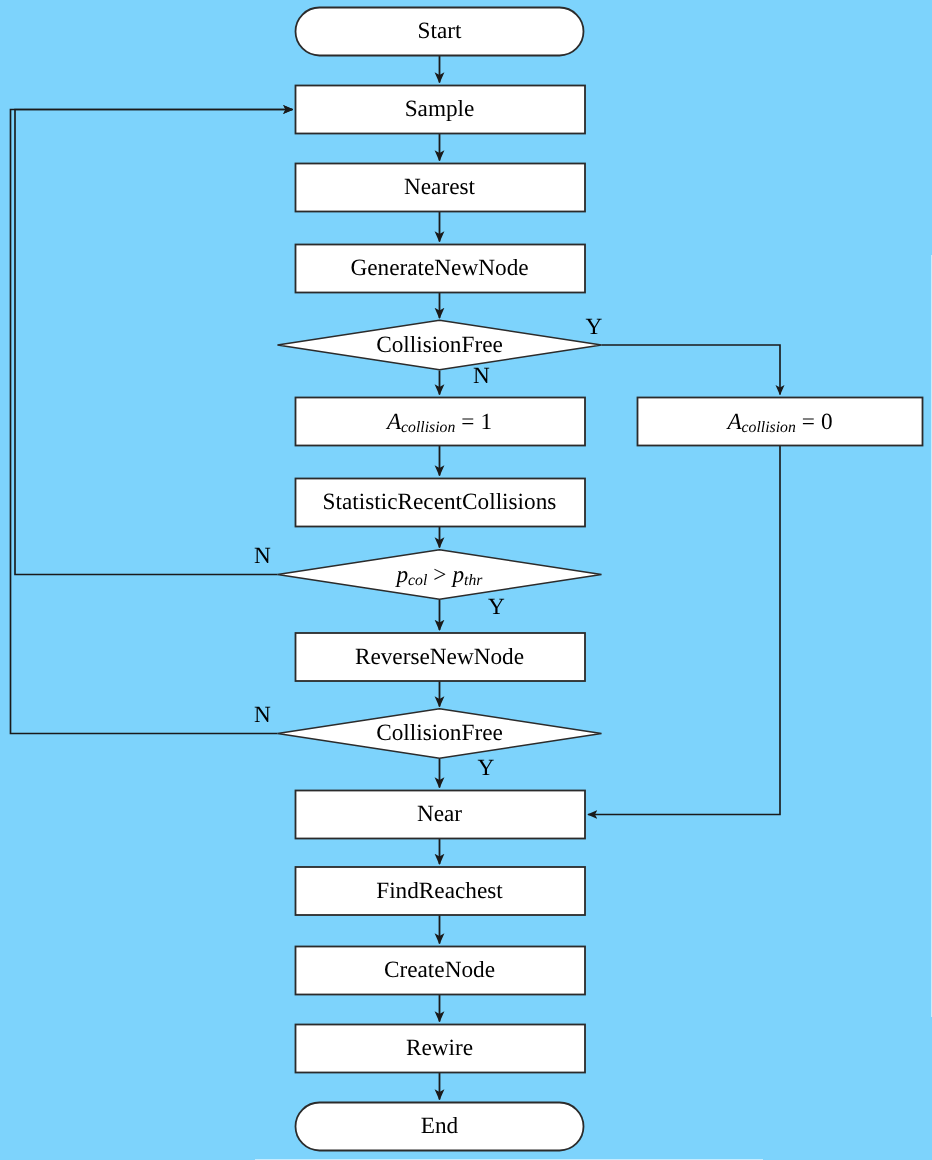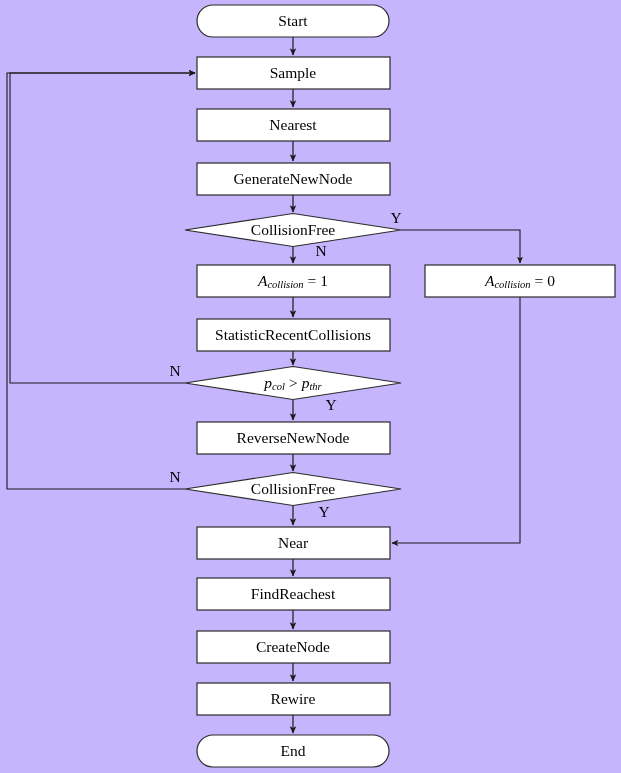"Start" #chart-root { background: #c4b5fd -> #7dd3fc }
